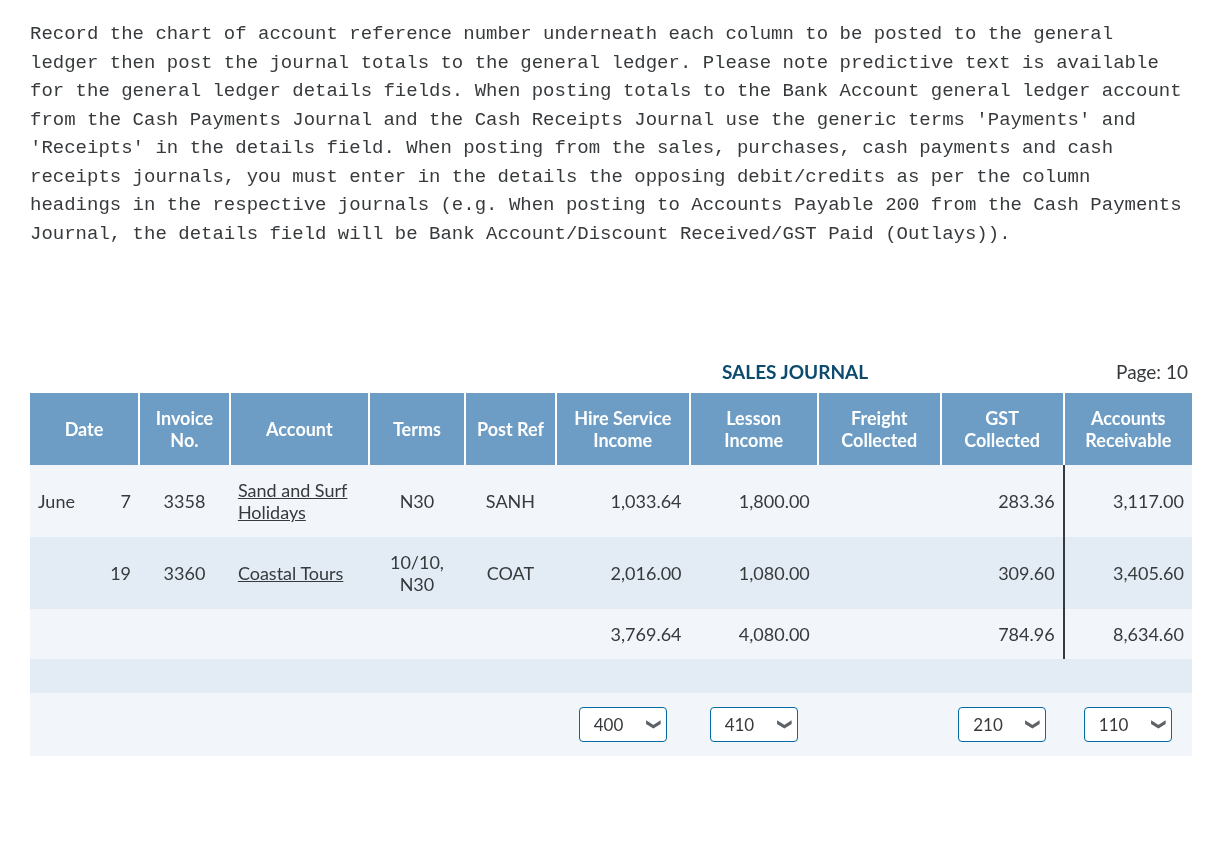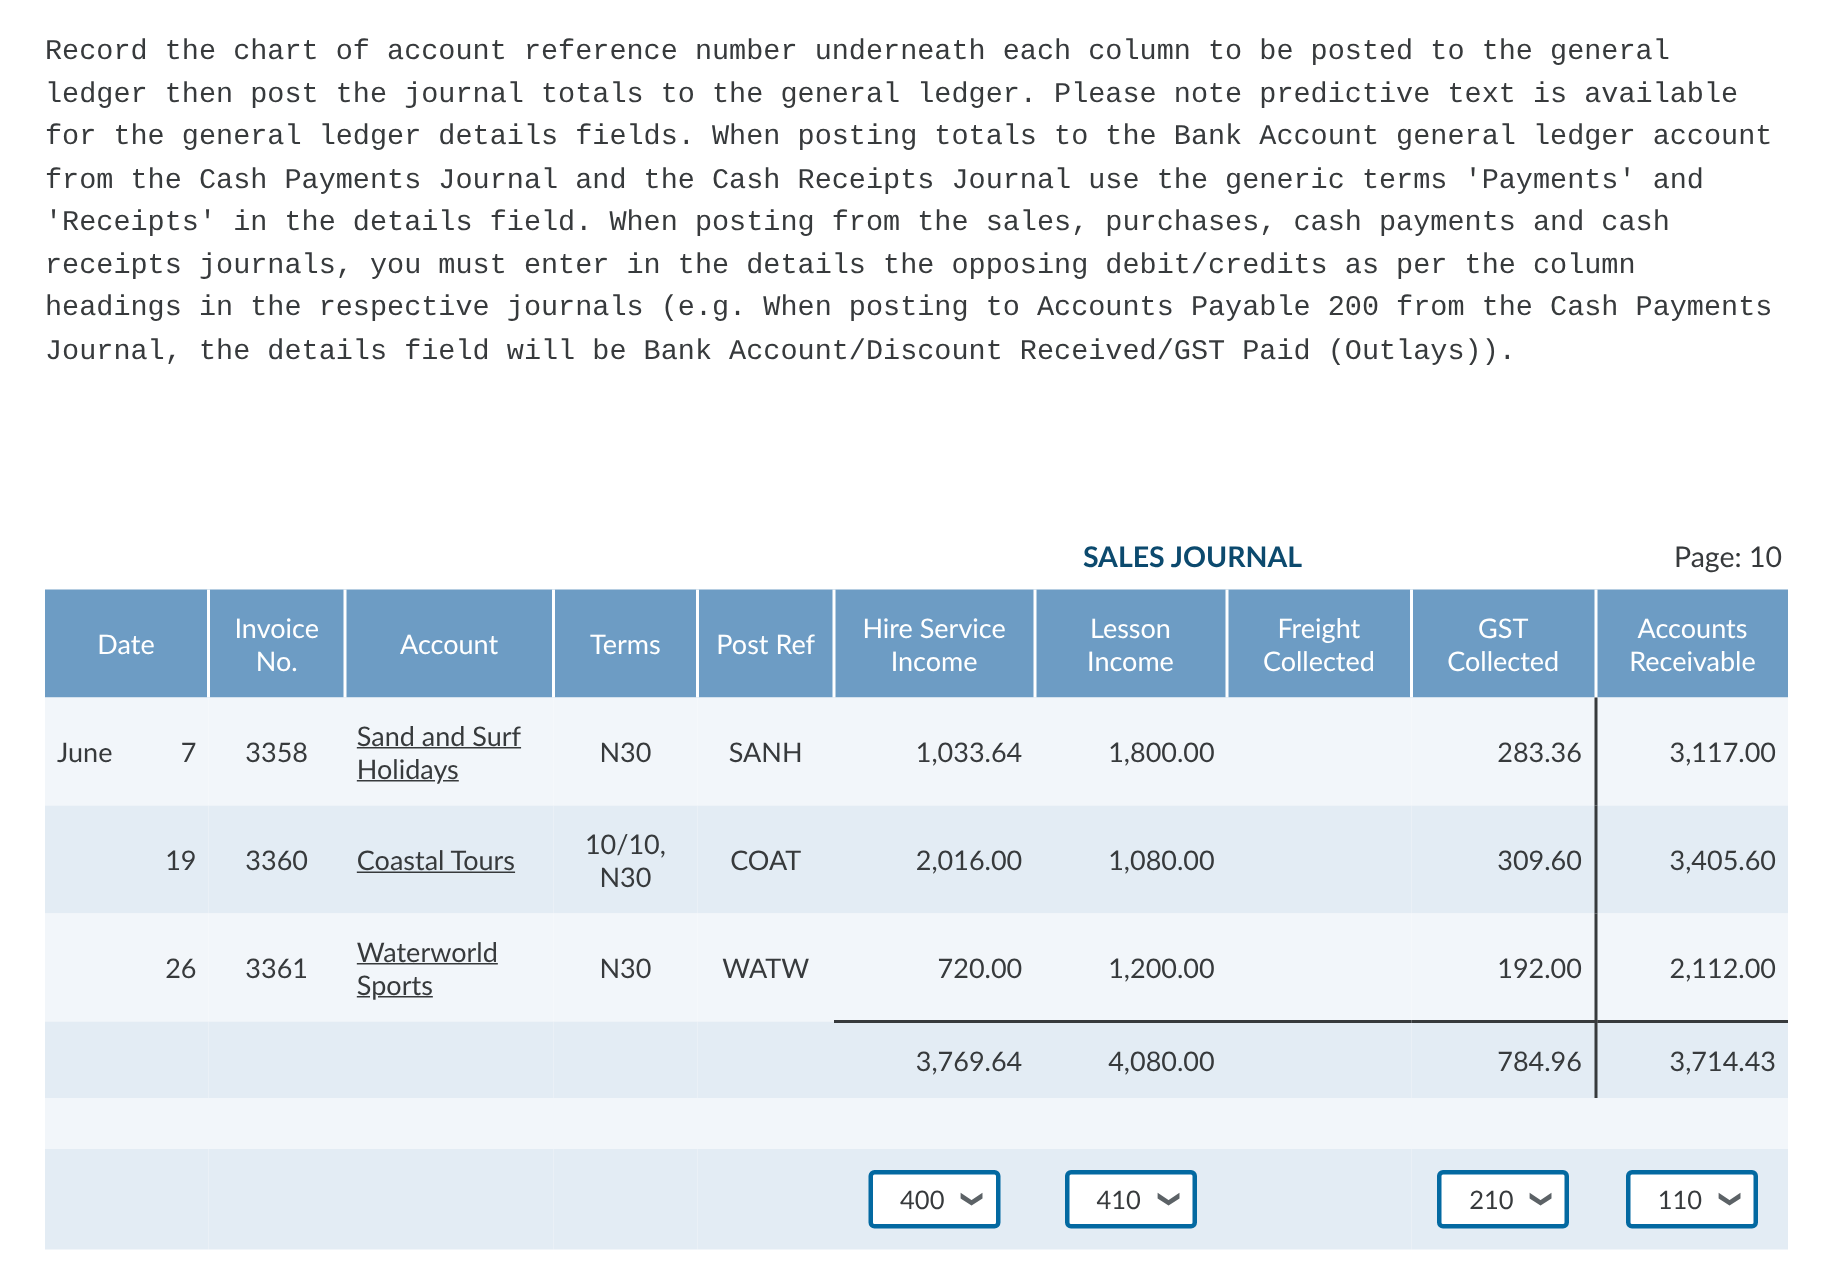"Date" table.journal th { font-weight: 400 -> 700 }
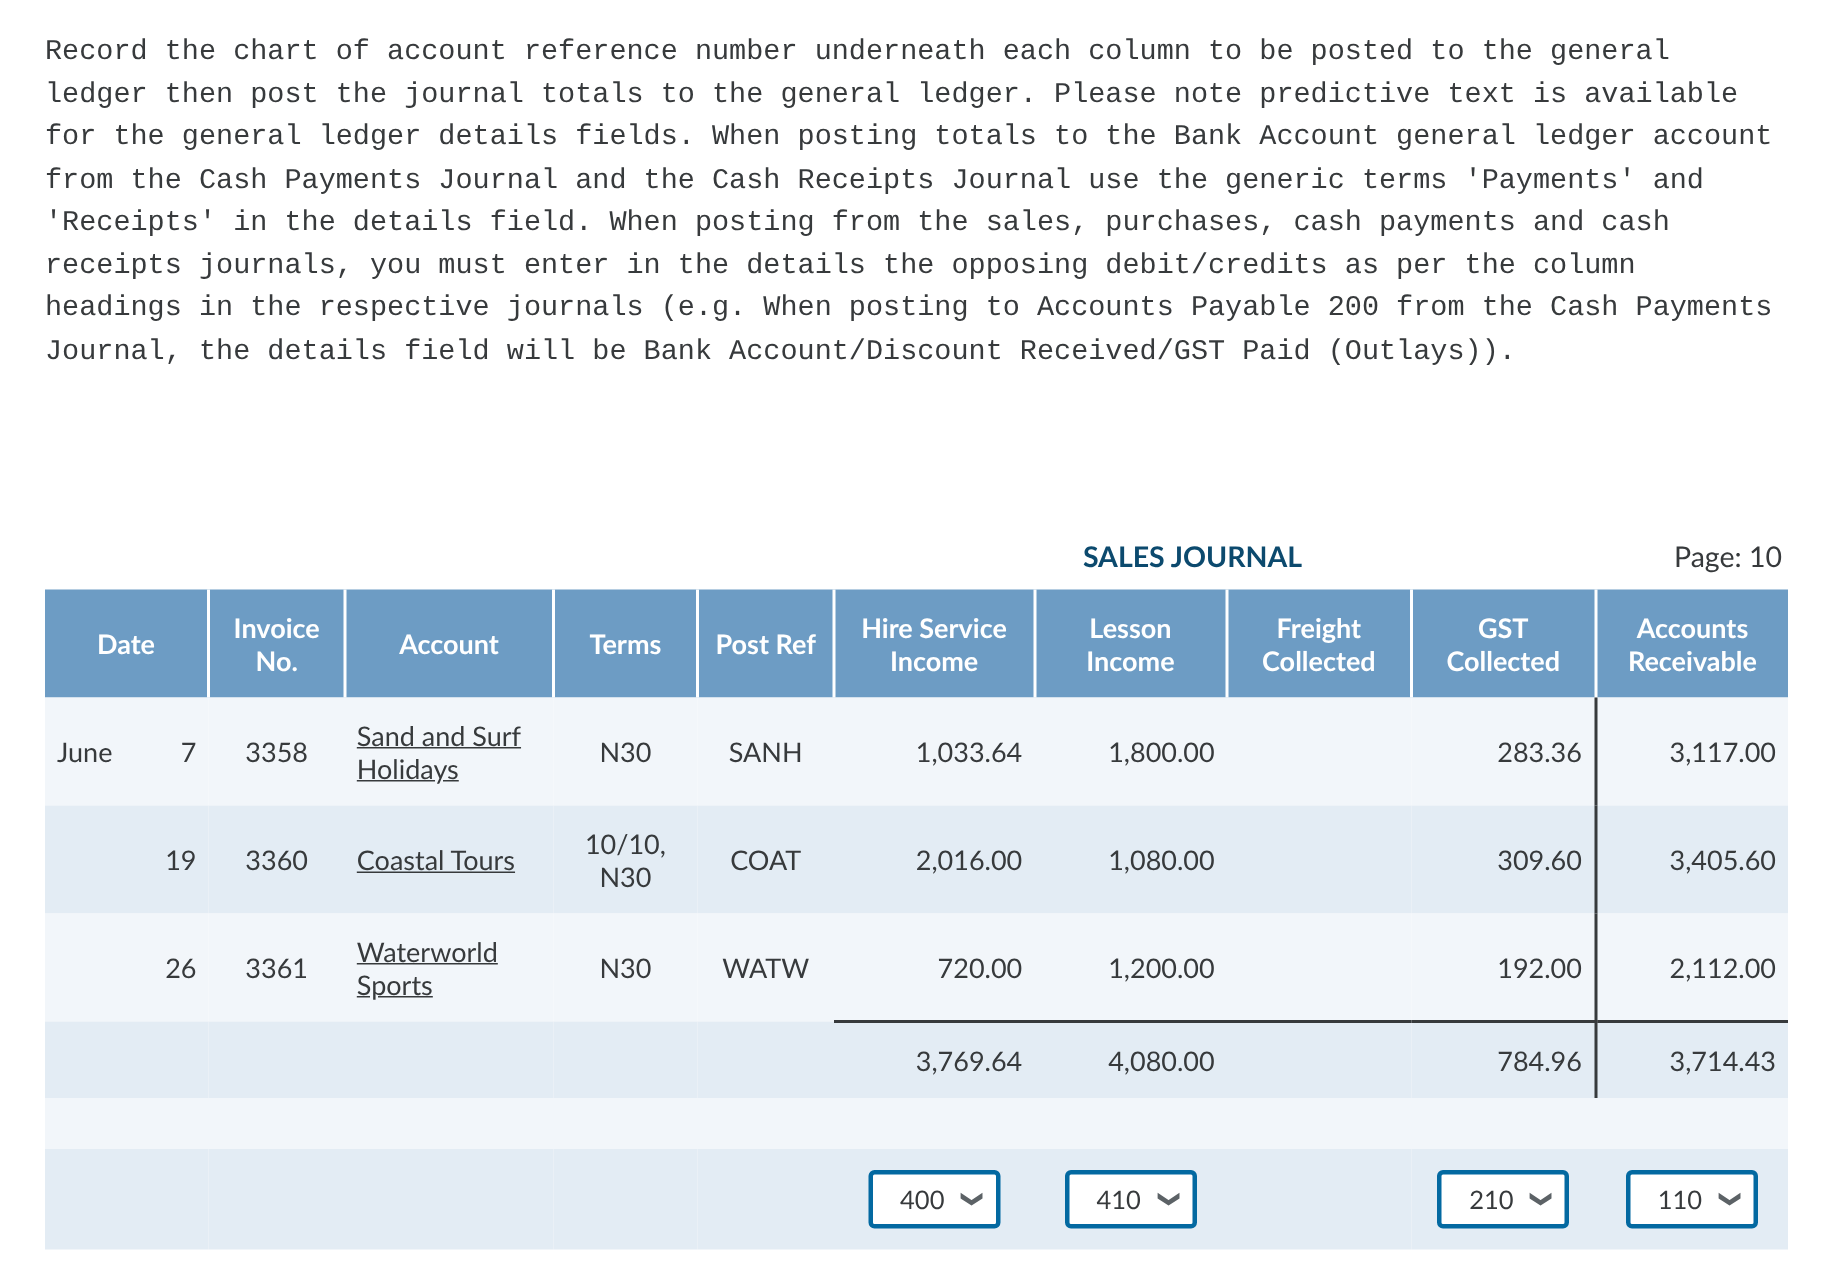"26" tr { html: <tr> <td></td> <td>26</td> <td>3361</td> <td>Waterworld Sports</td> <td>N30</td> <td>WATW</td> <td>720.00</td> <td>1,200.00</td> <td></td> <td>192.00</td> <td>2,112.00</td> </tr> -> none }
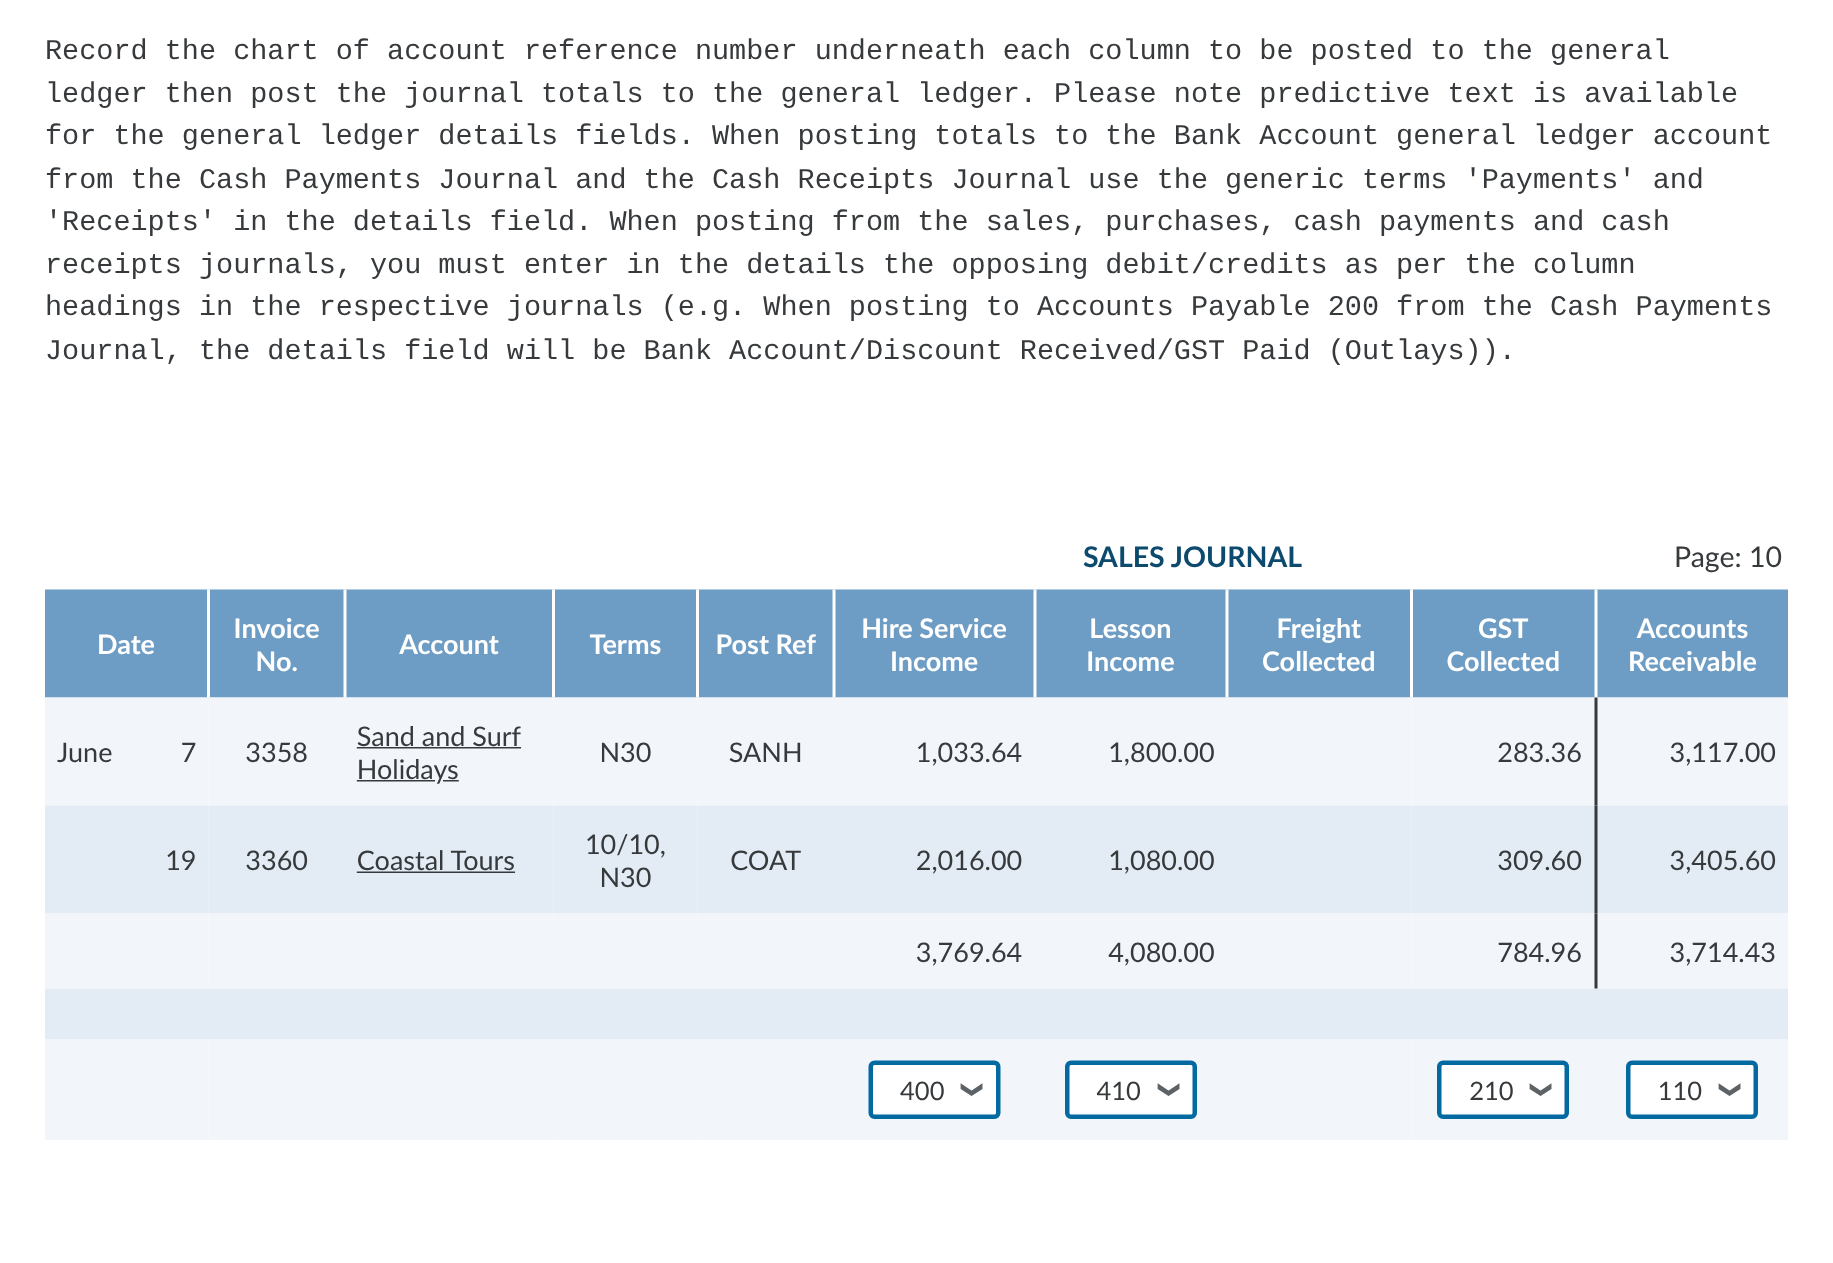"3,714.43" td.col-num { text: 3,714.43 -> 8,634.60 }
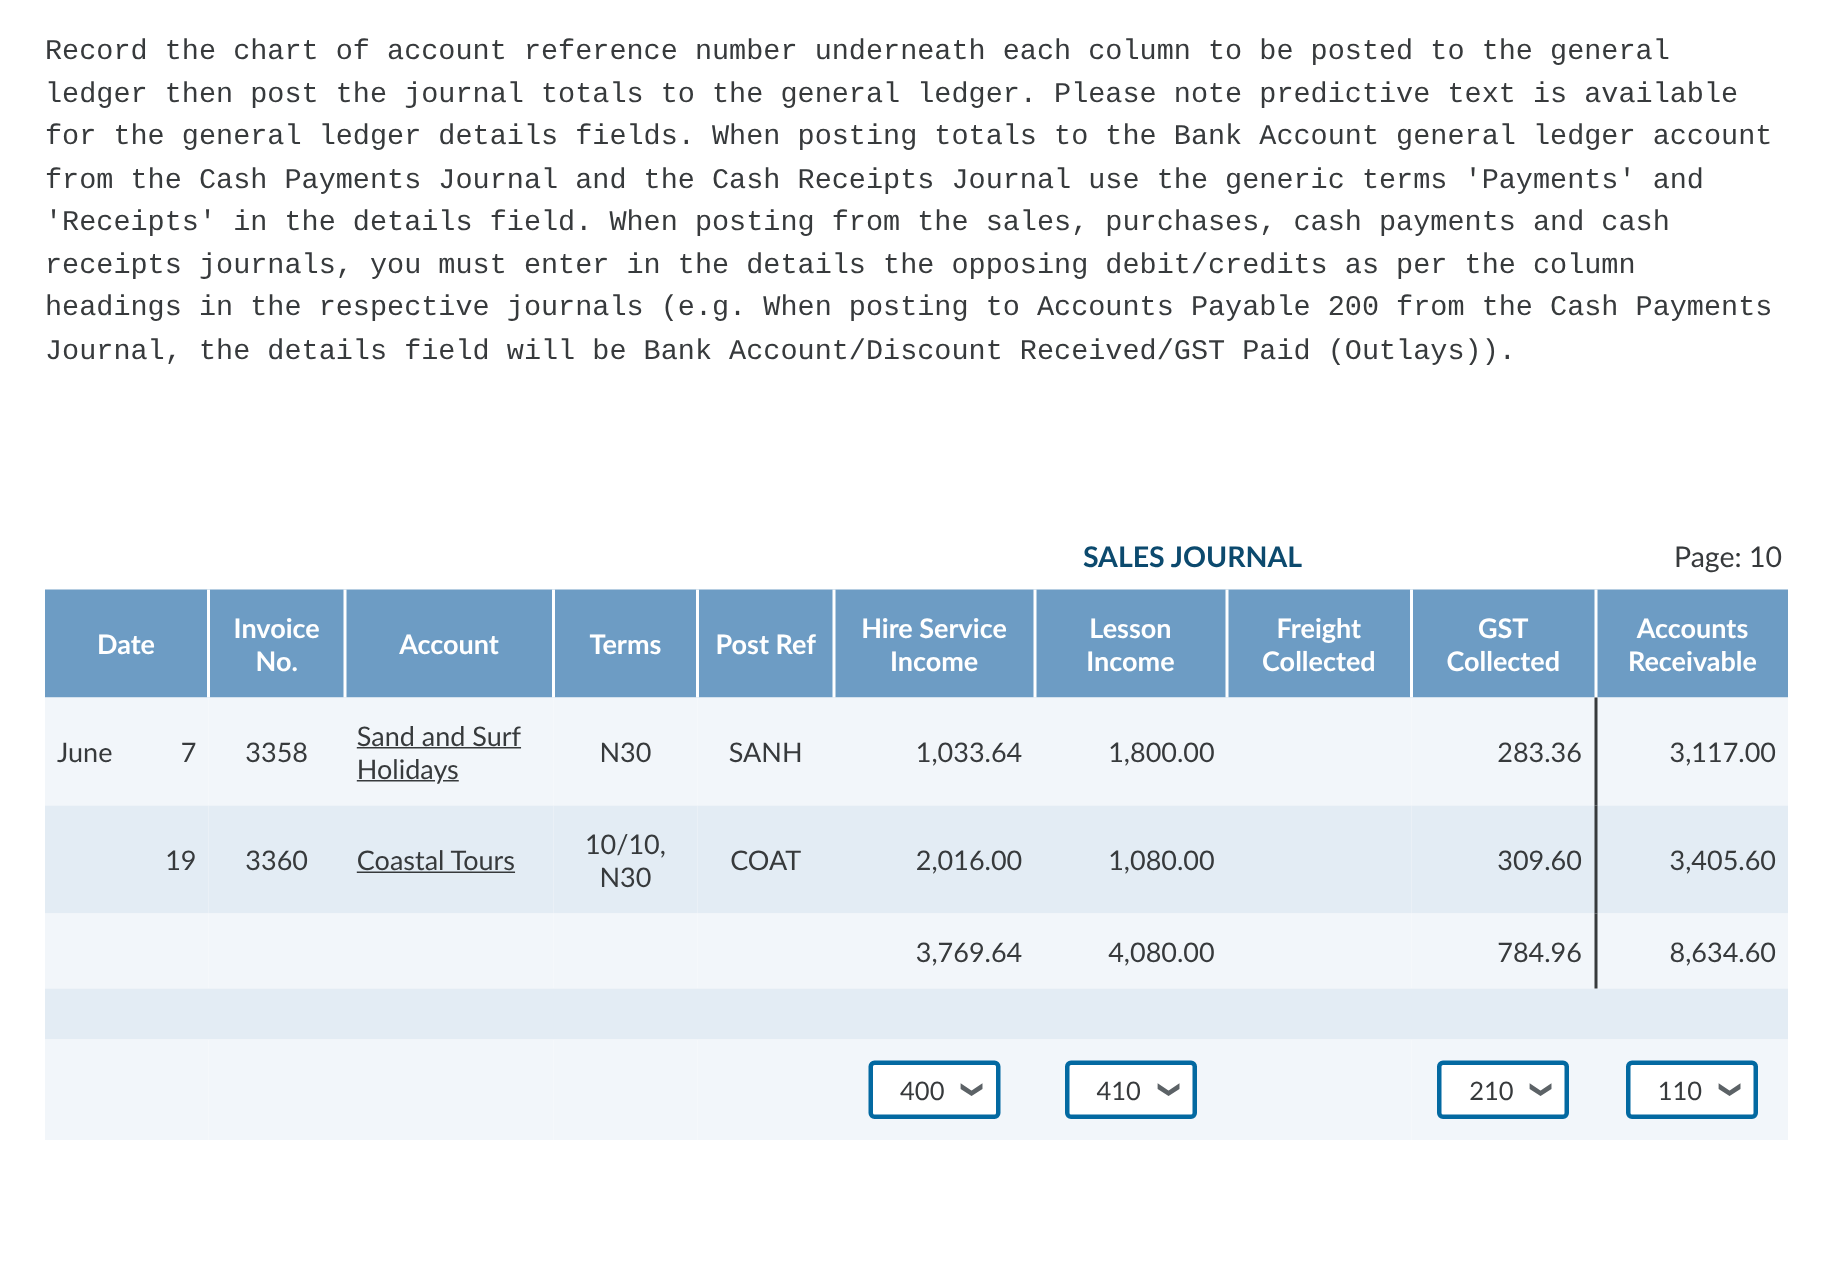"400" .select-wrap { border: 3px solid #0369a1 -> 1px solid #0369a1; justify-content: center -> space-between }
